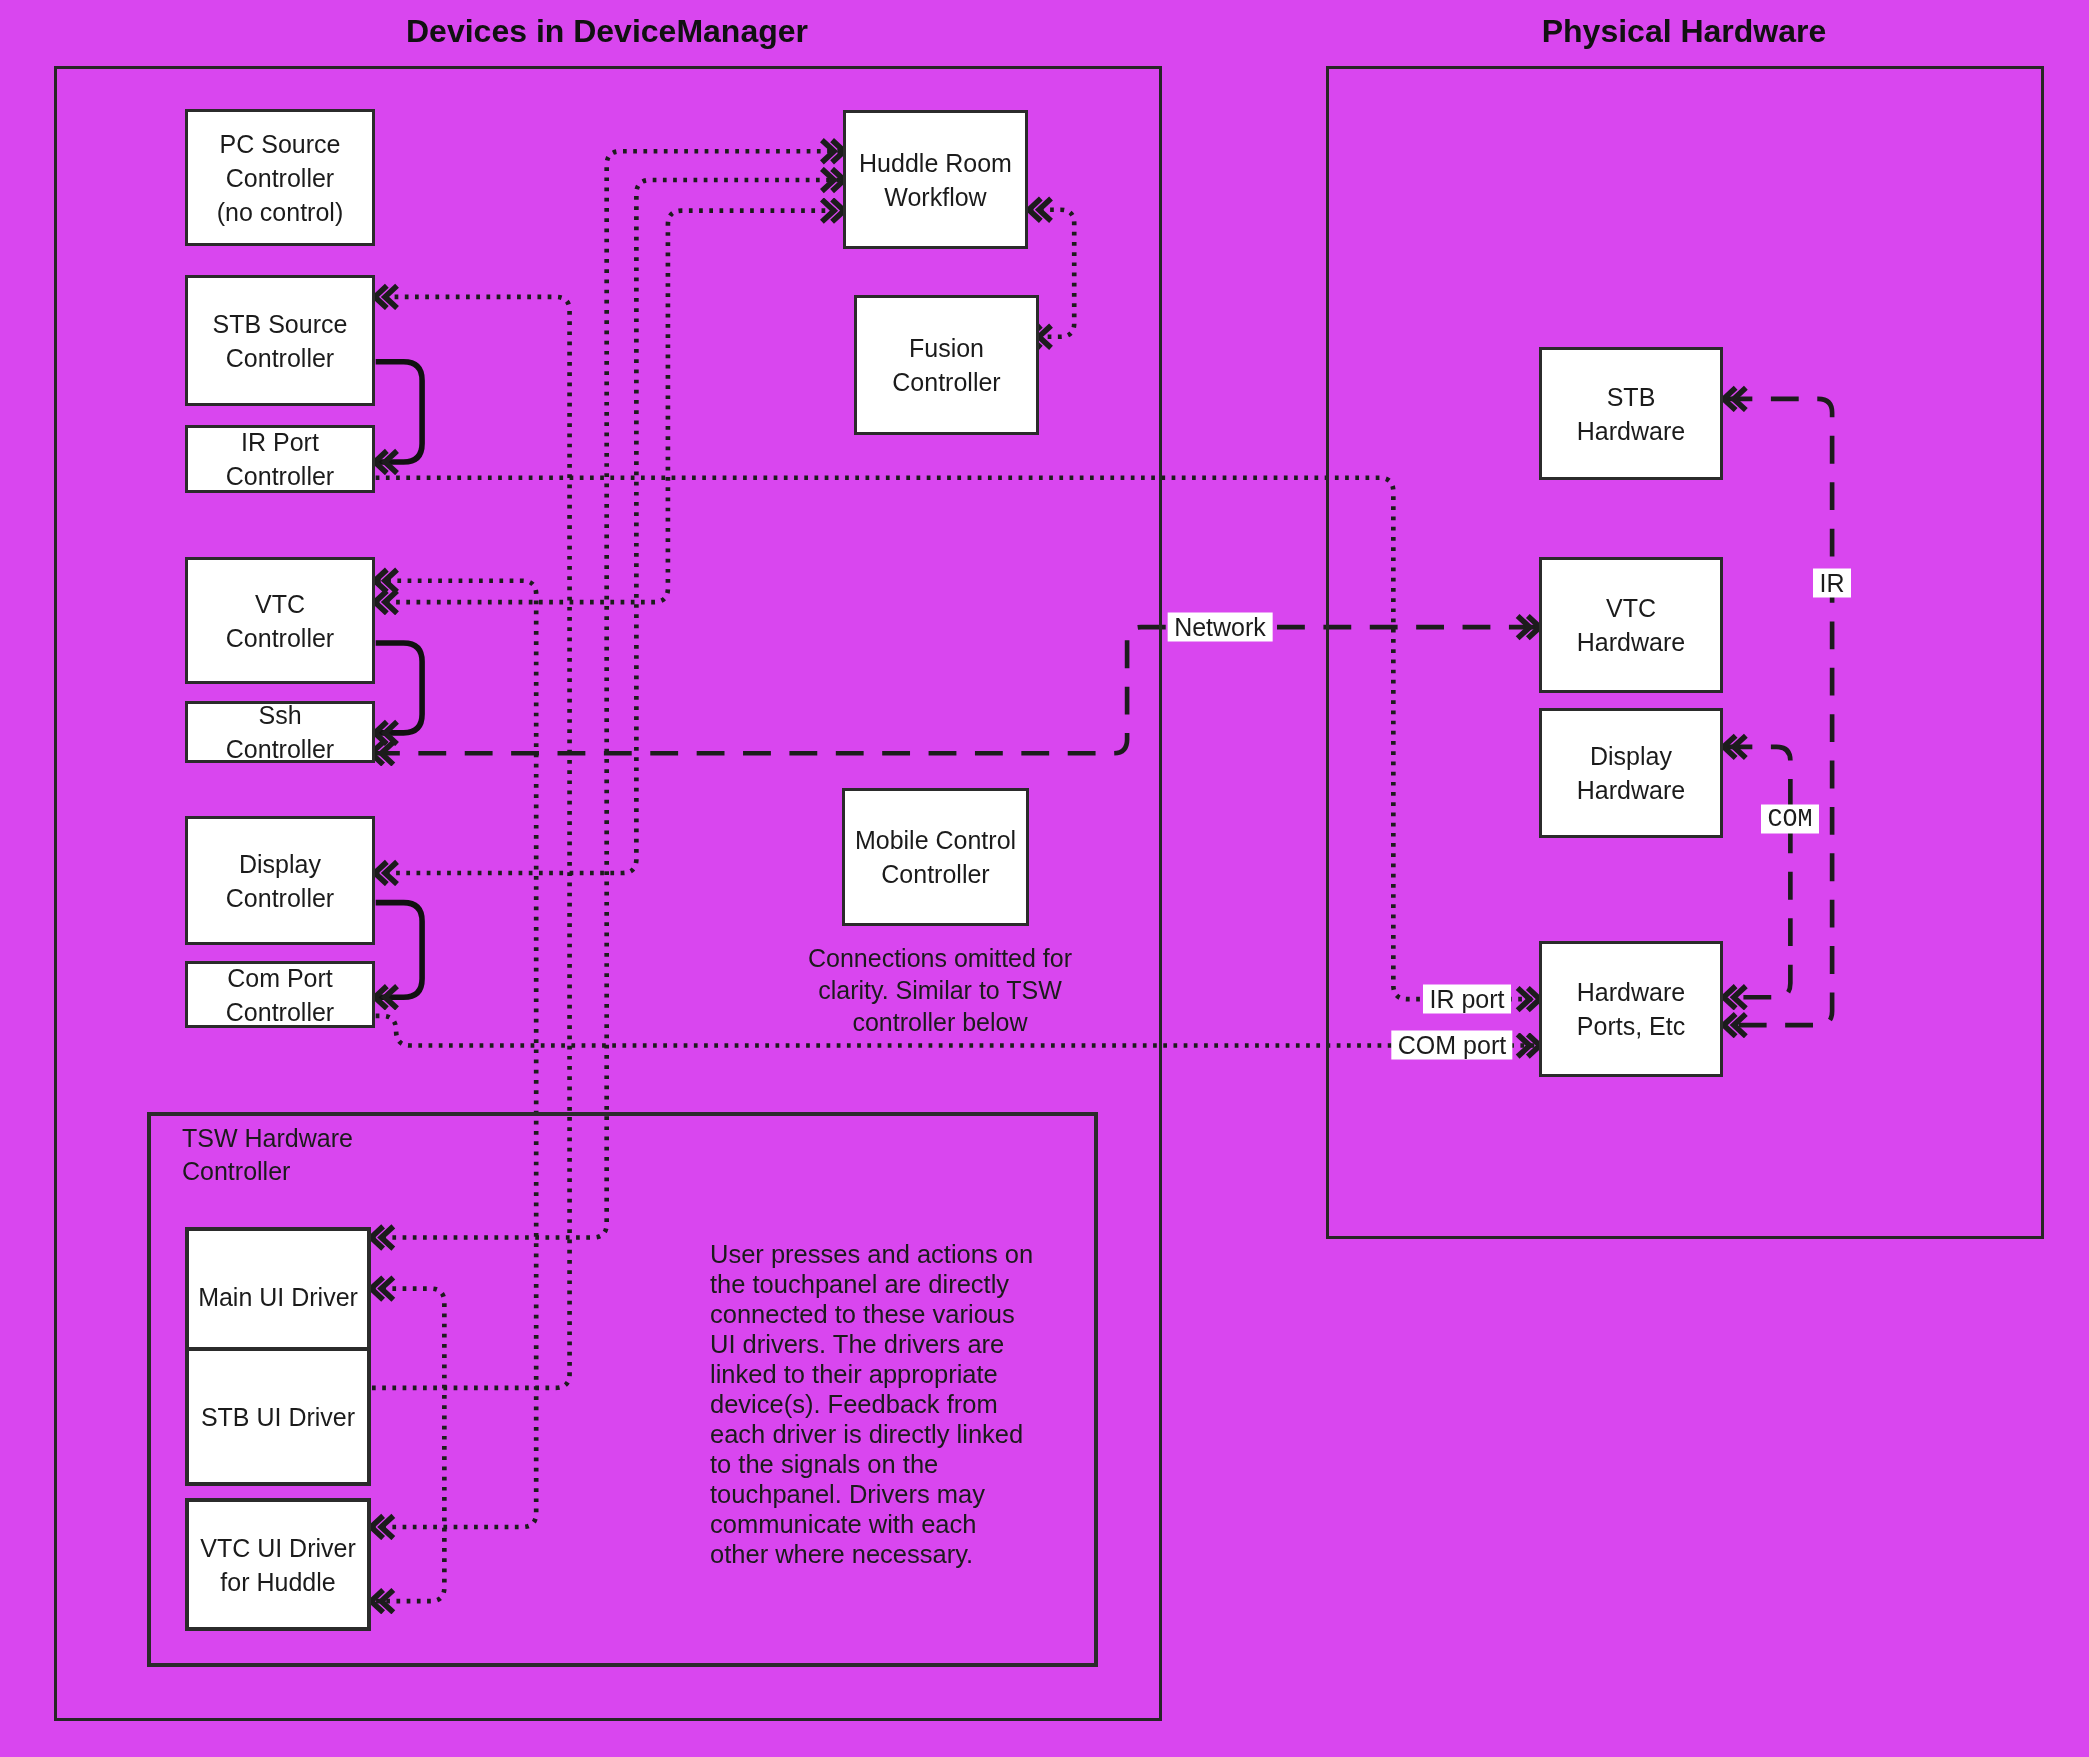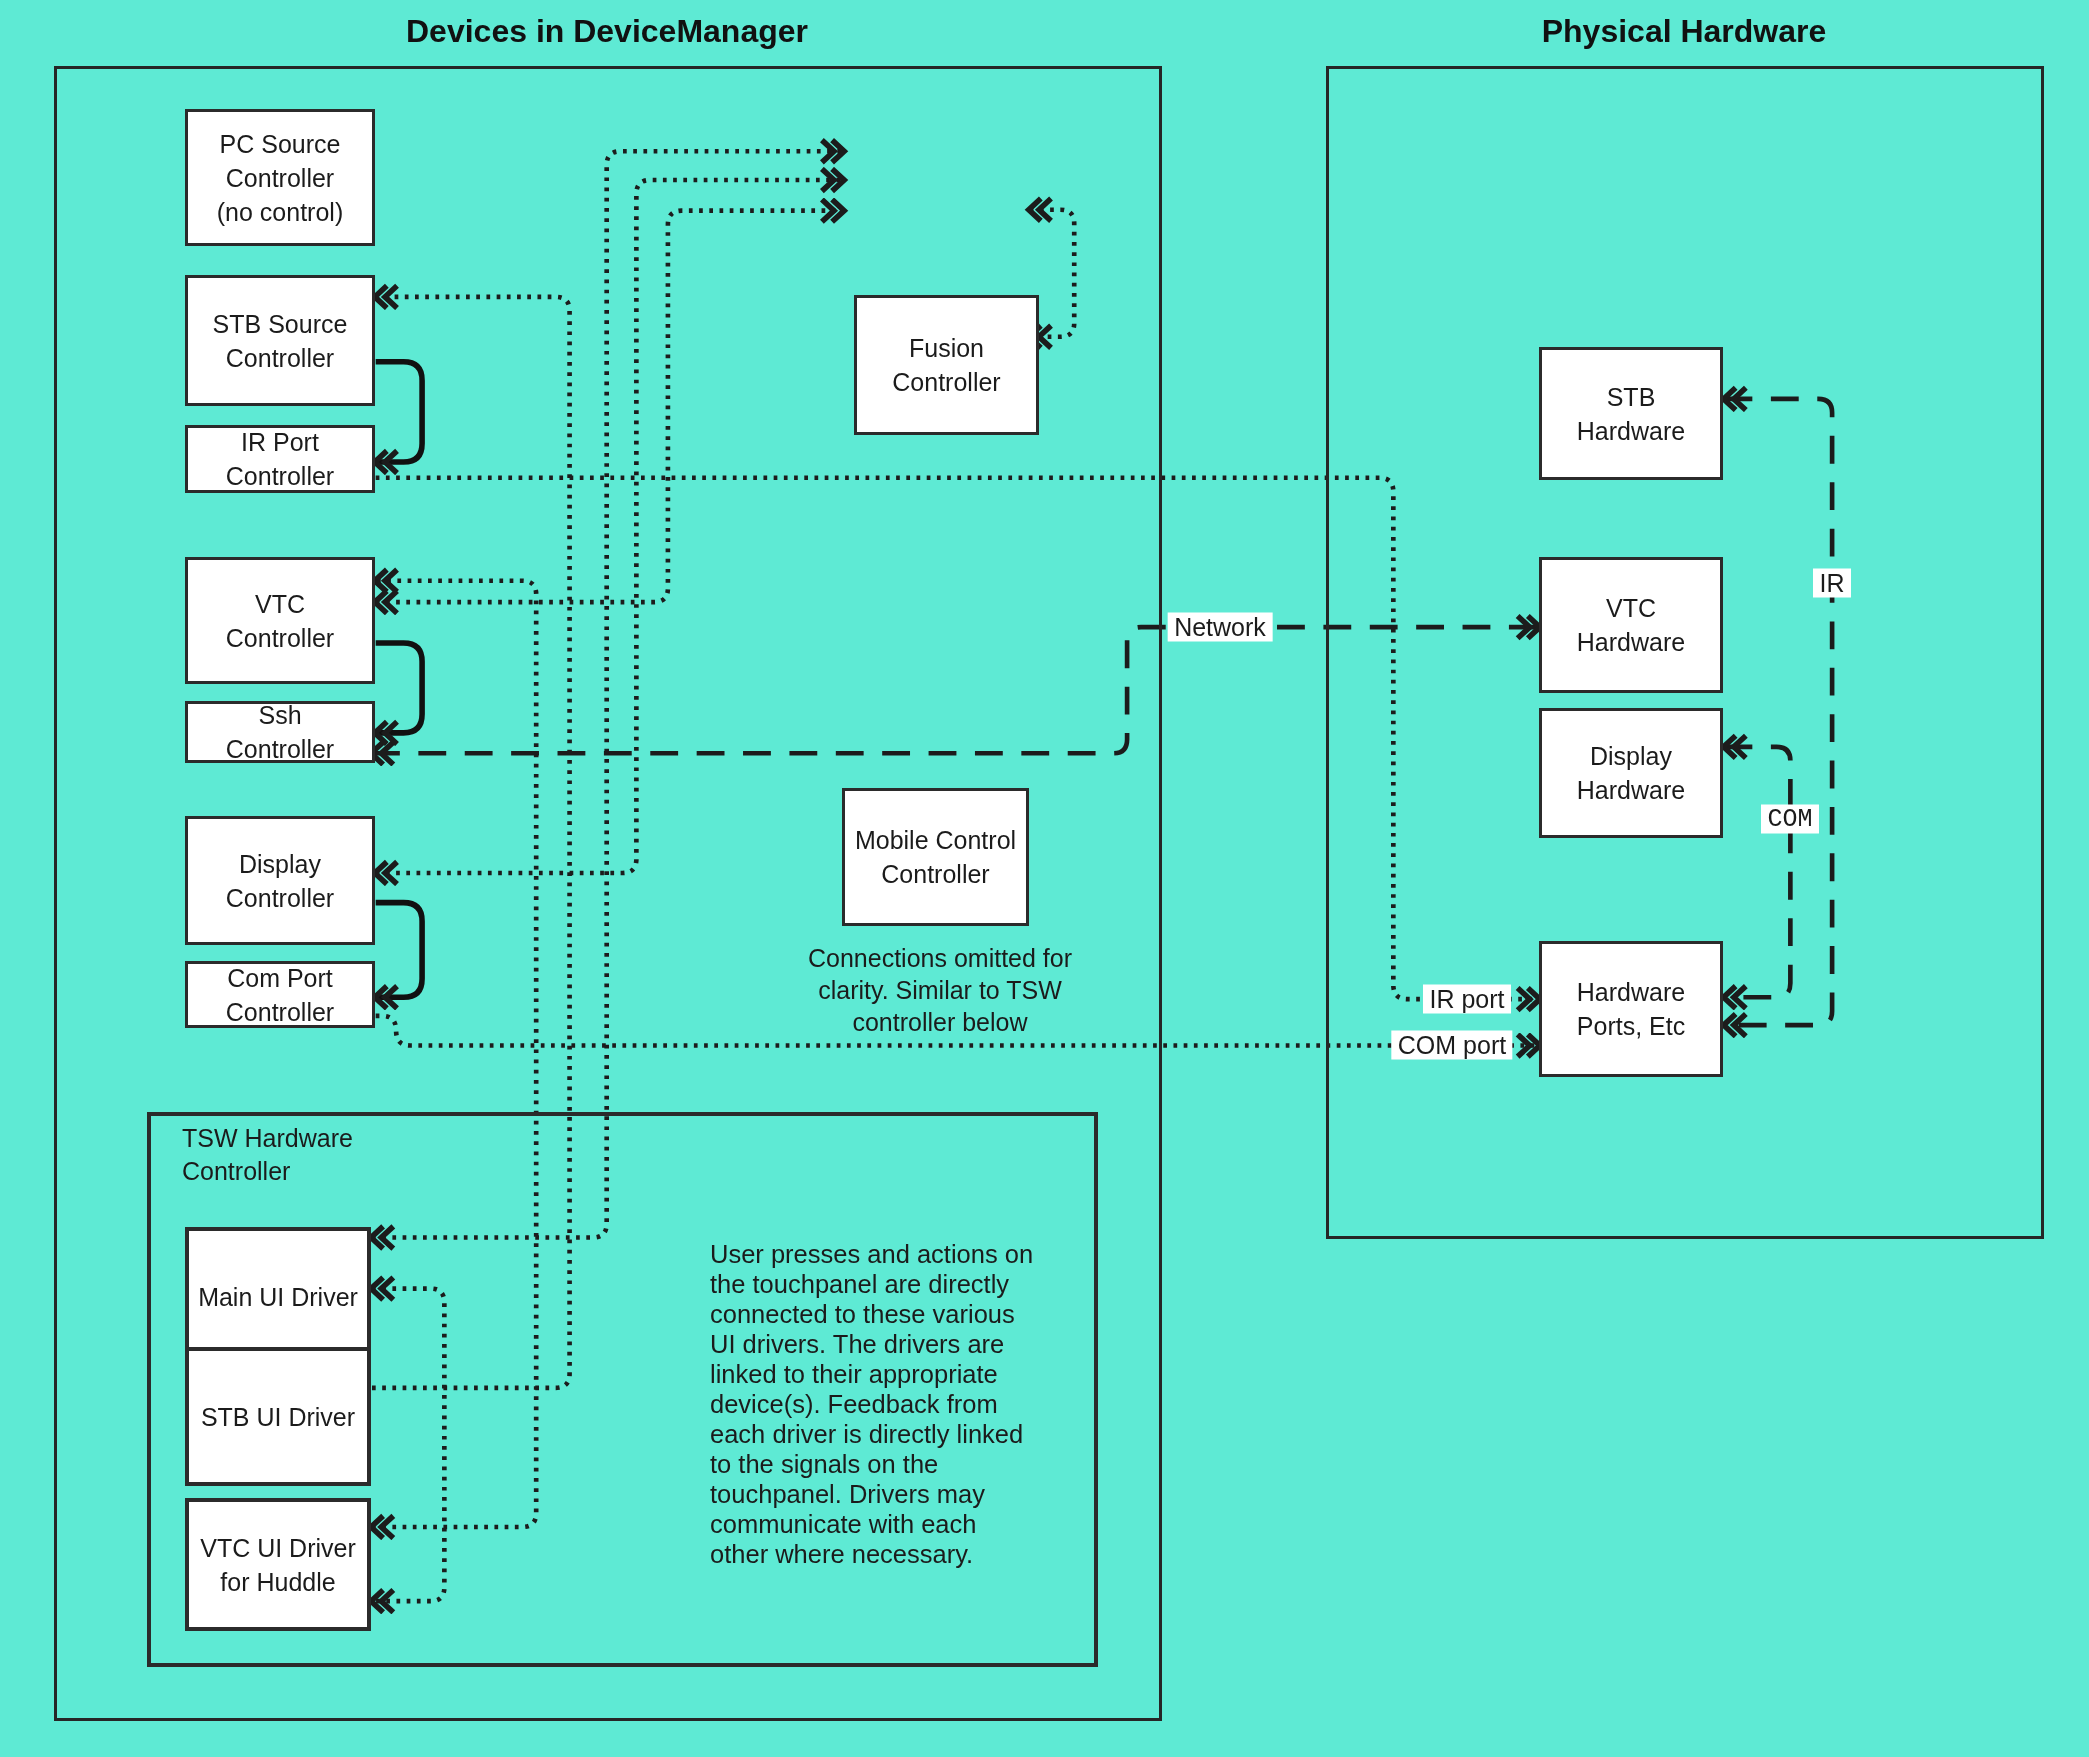"Devices in DeviceManager" .canvas { background: #5eead4 -> #d946ef }
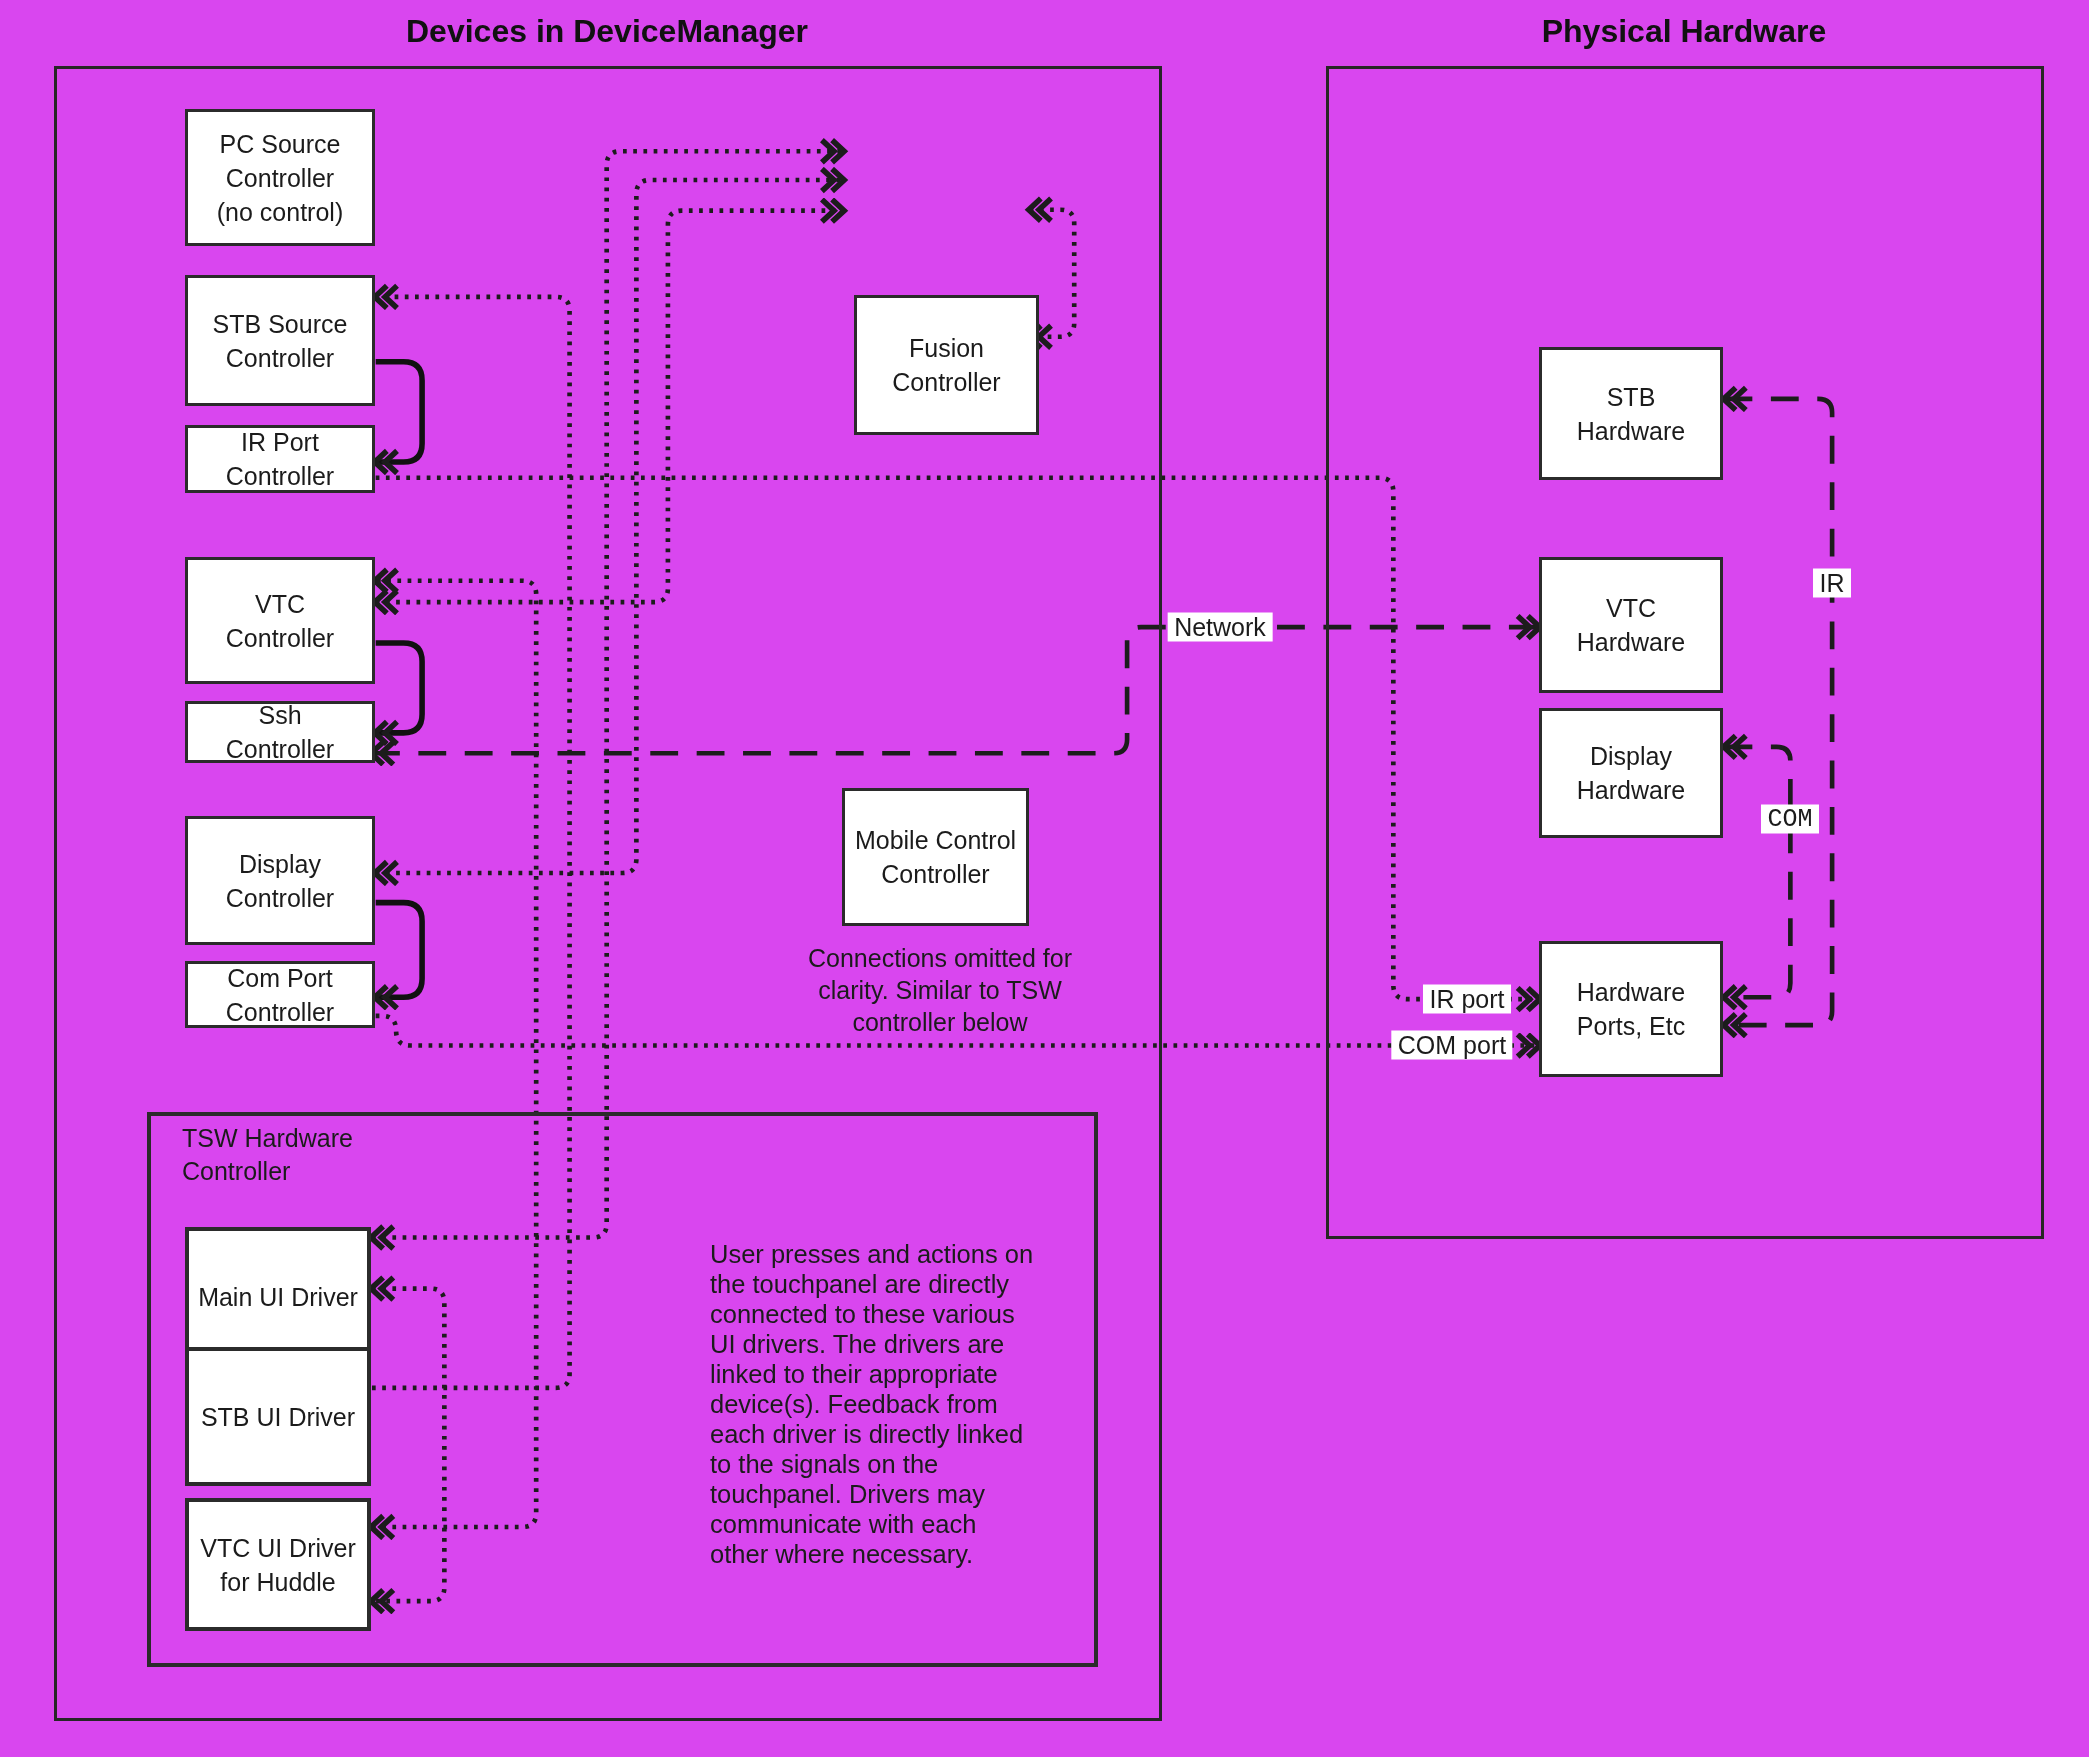"Huddle Room" div.bx { html: none -> <div>Huddle Room Workflow</div> }
